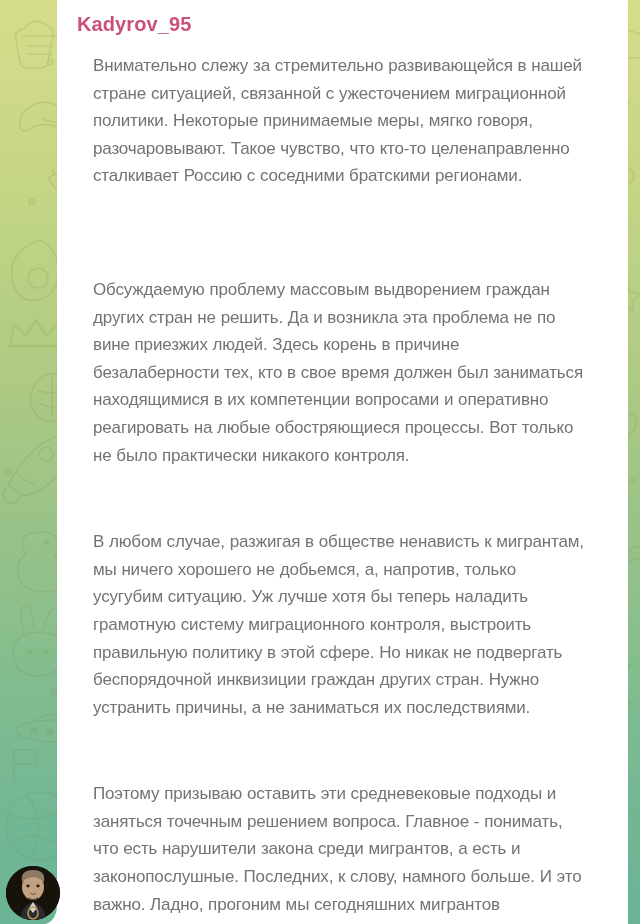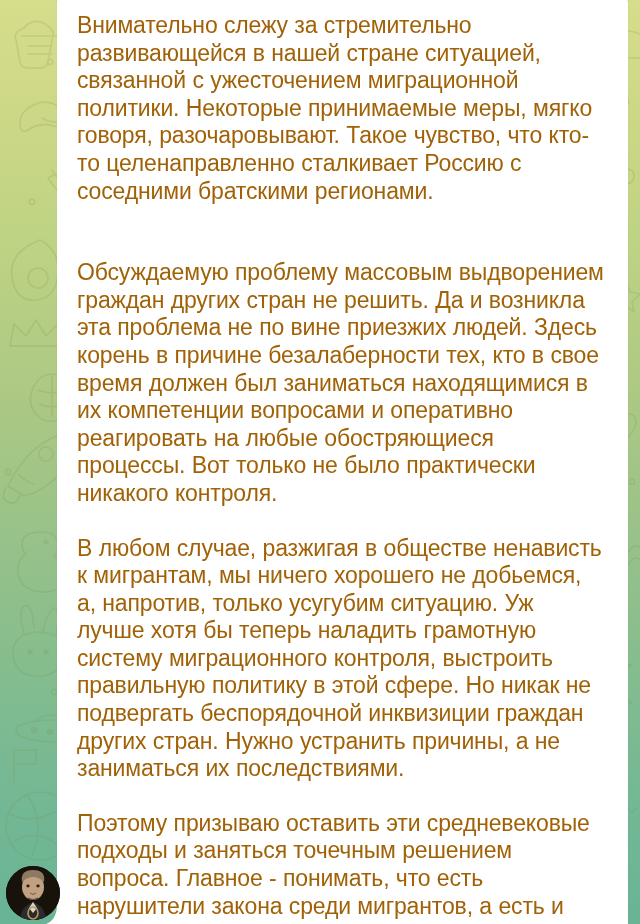"Kadyrov_95" div { html: none -> <div>Kadyrov_95</div> }
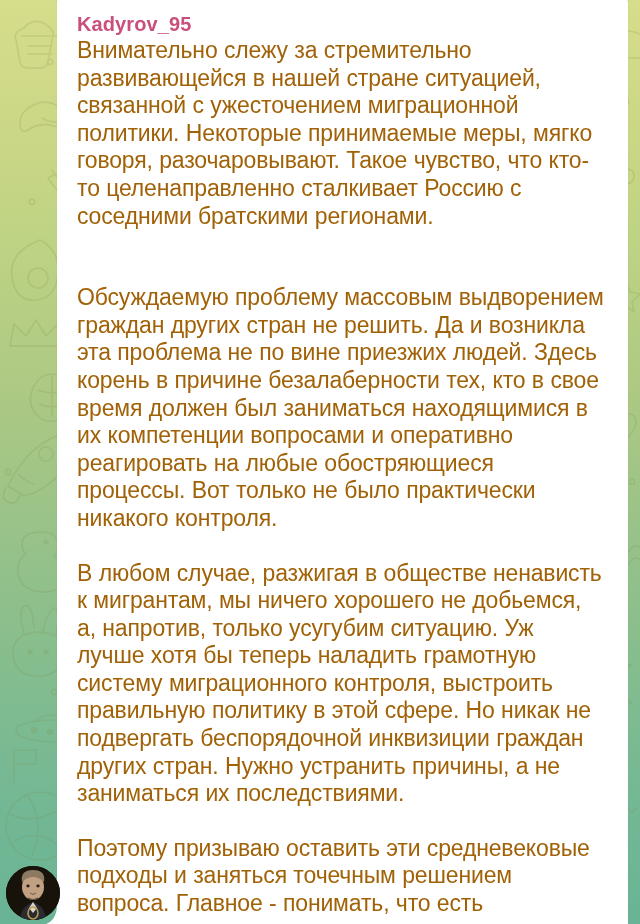"Внимательно слежу за стремительно" .msg-paragraph { color: #a16207 -> #737373; font-size: 23px -> 17px; margin: 0 -> 16px }
